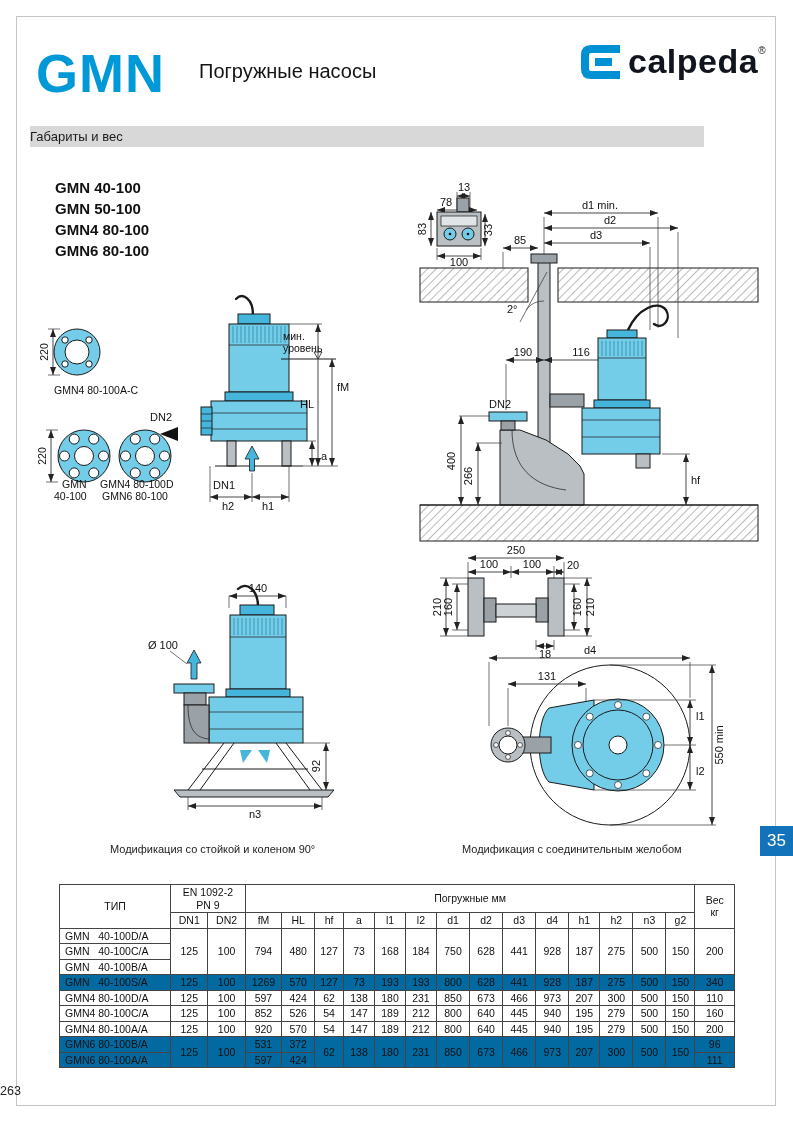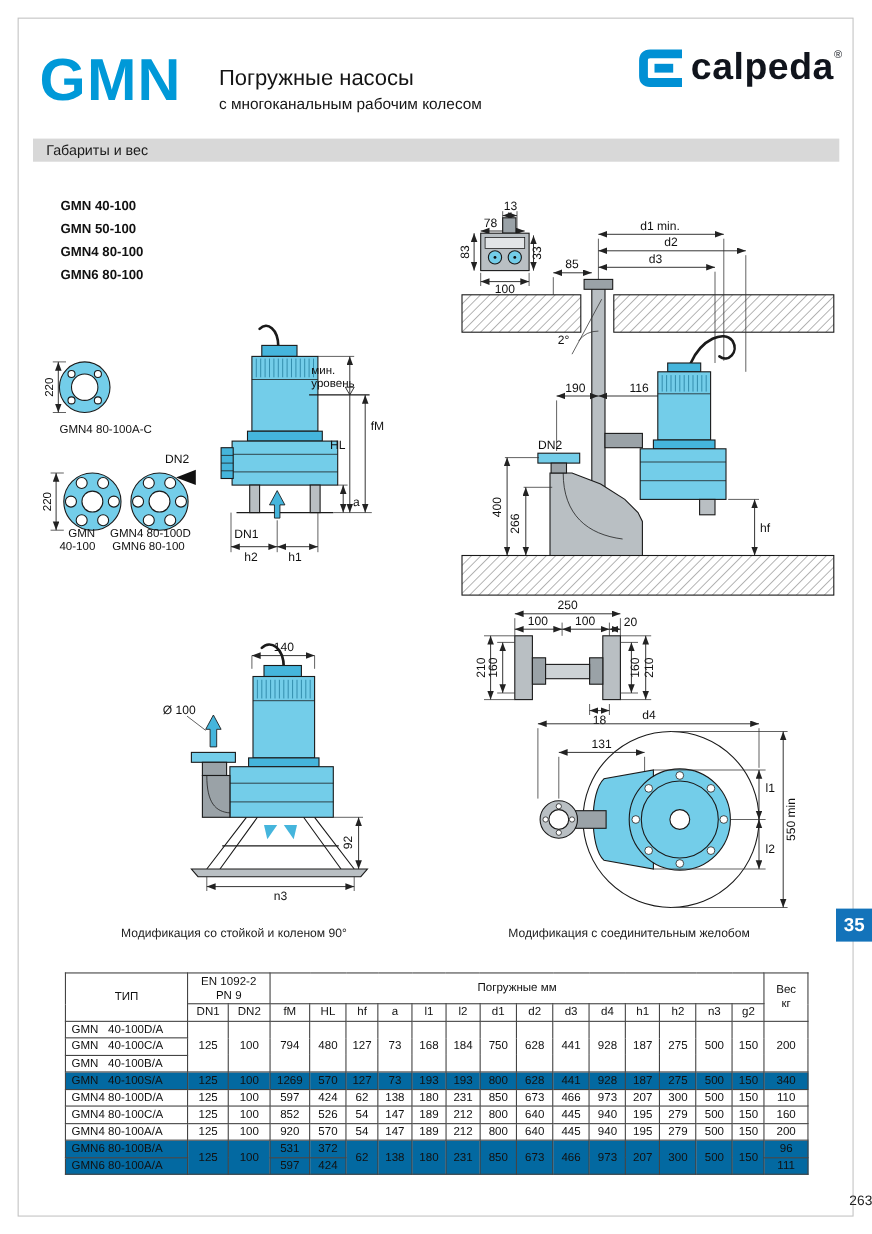"с многоканальным рабочим колесом" div.l2 { html: <div>с многоканальным рабочим колесом</div> -> none }
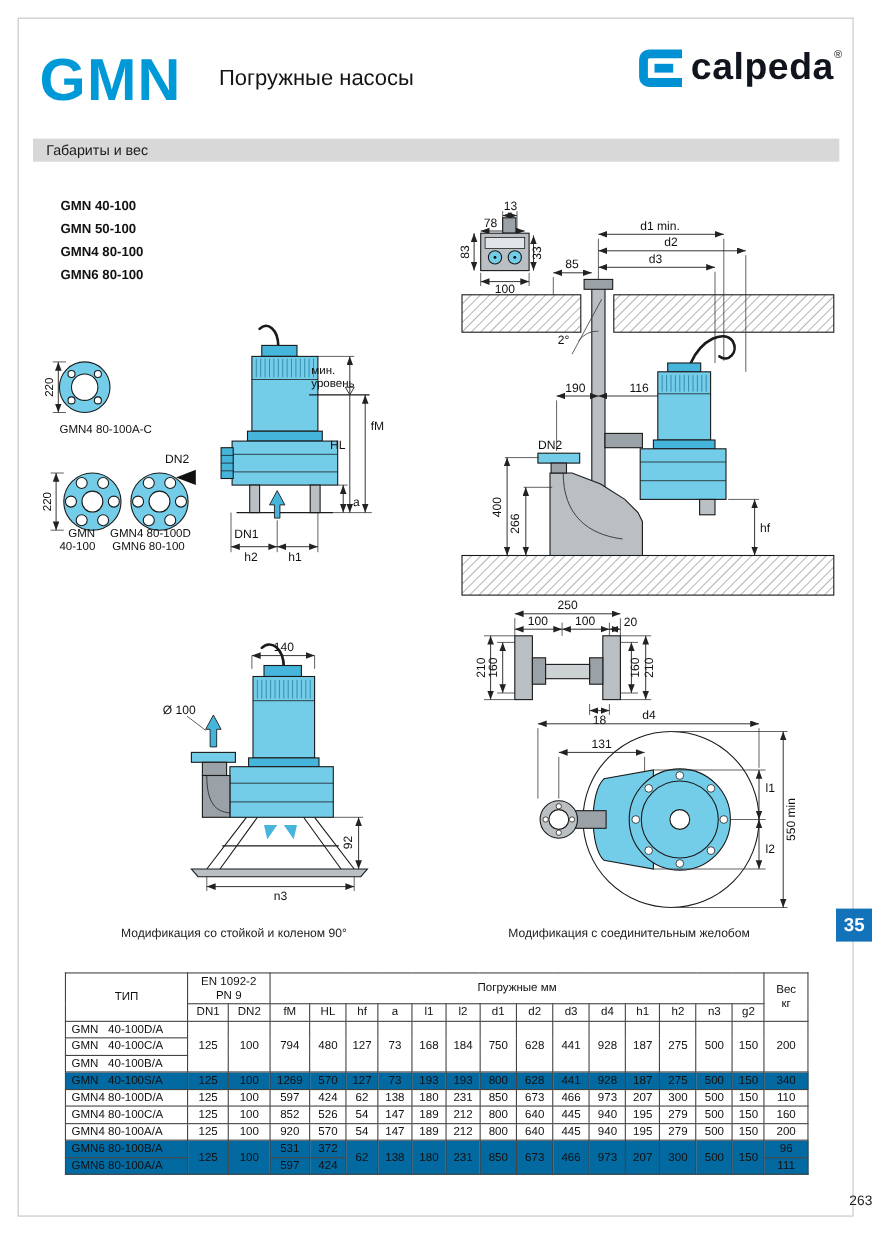"Габариты и вес" .section-bar { padding-left: 12px -> none; width: 733px -> 674px }
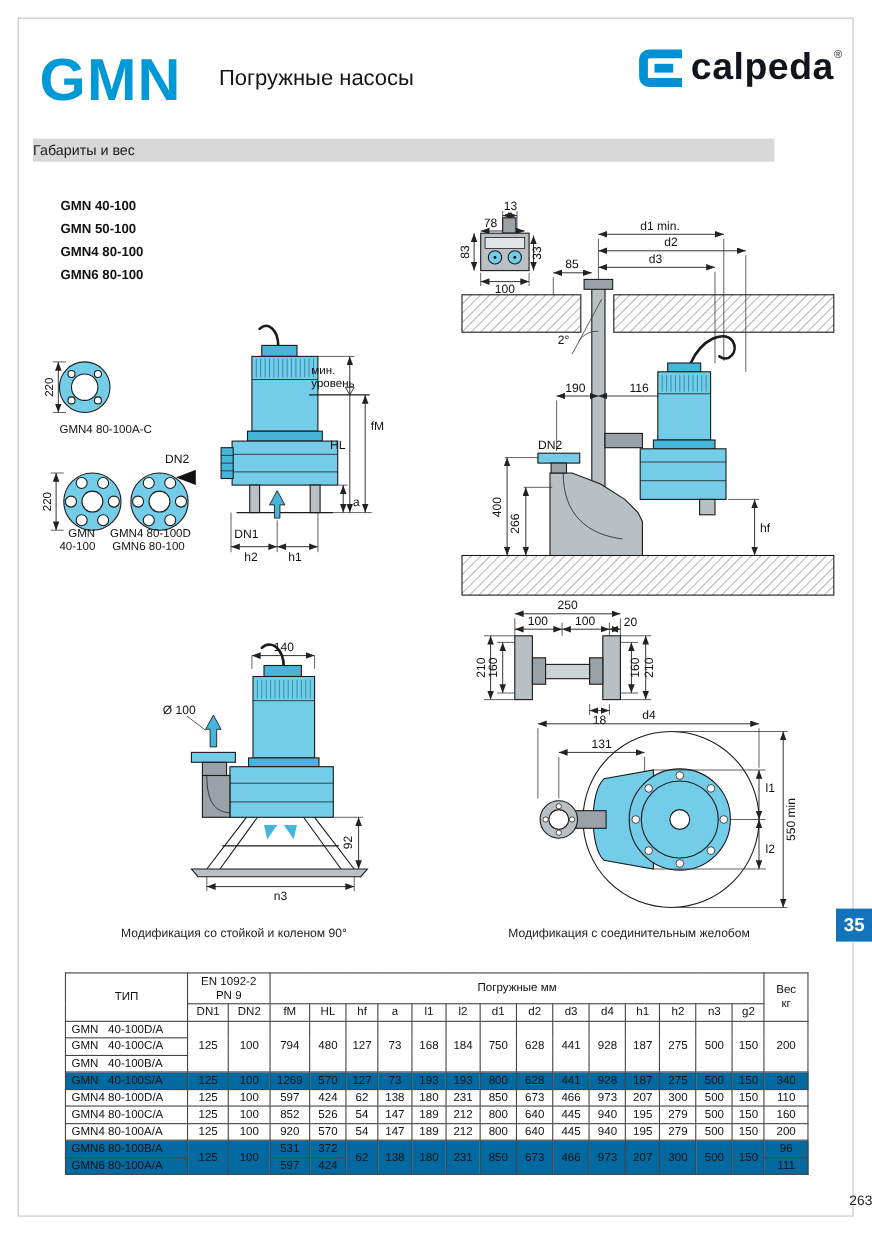"GMN 40-100" .models { font-size: 12px -> 15px }
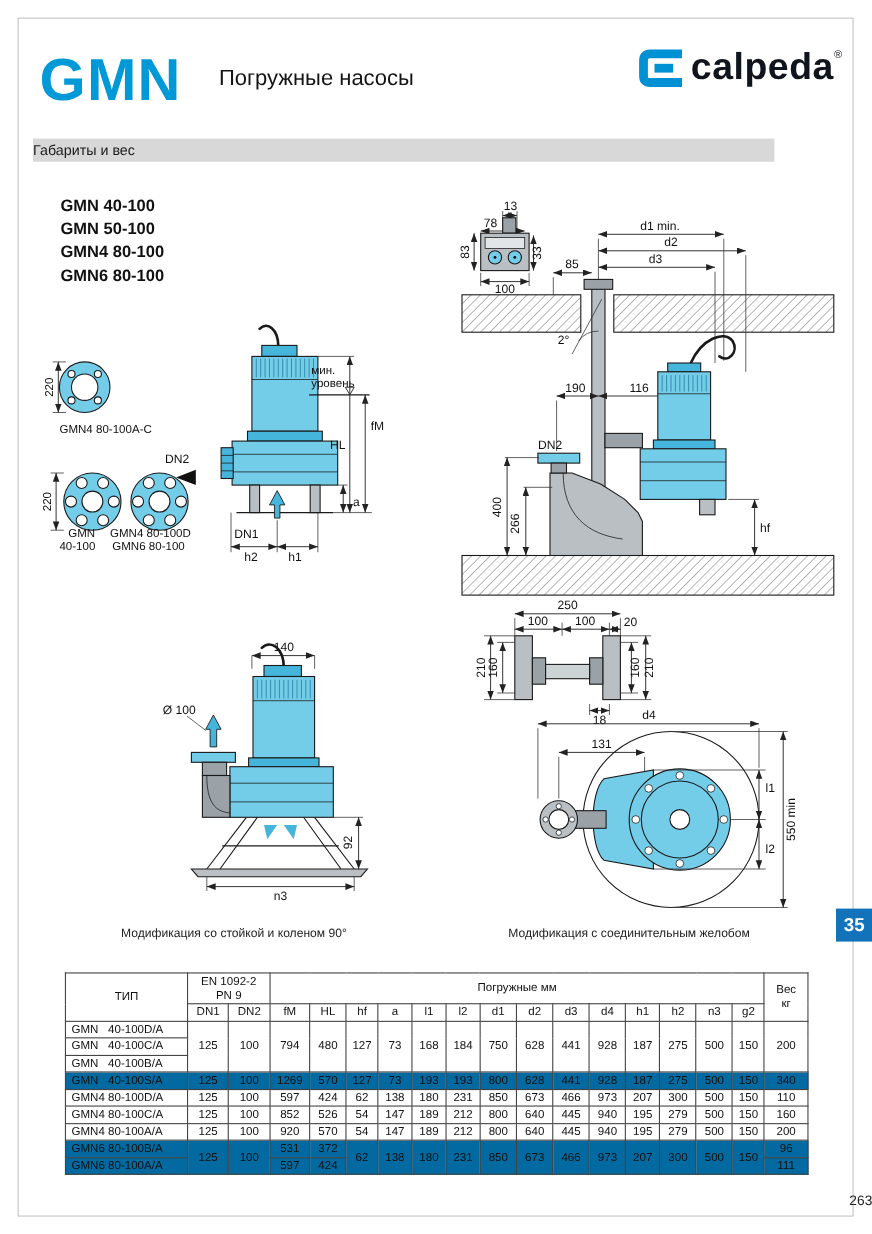"35" .side-tab { font-weight: bold -> normal }
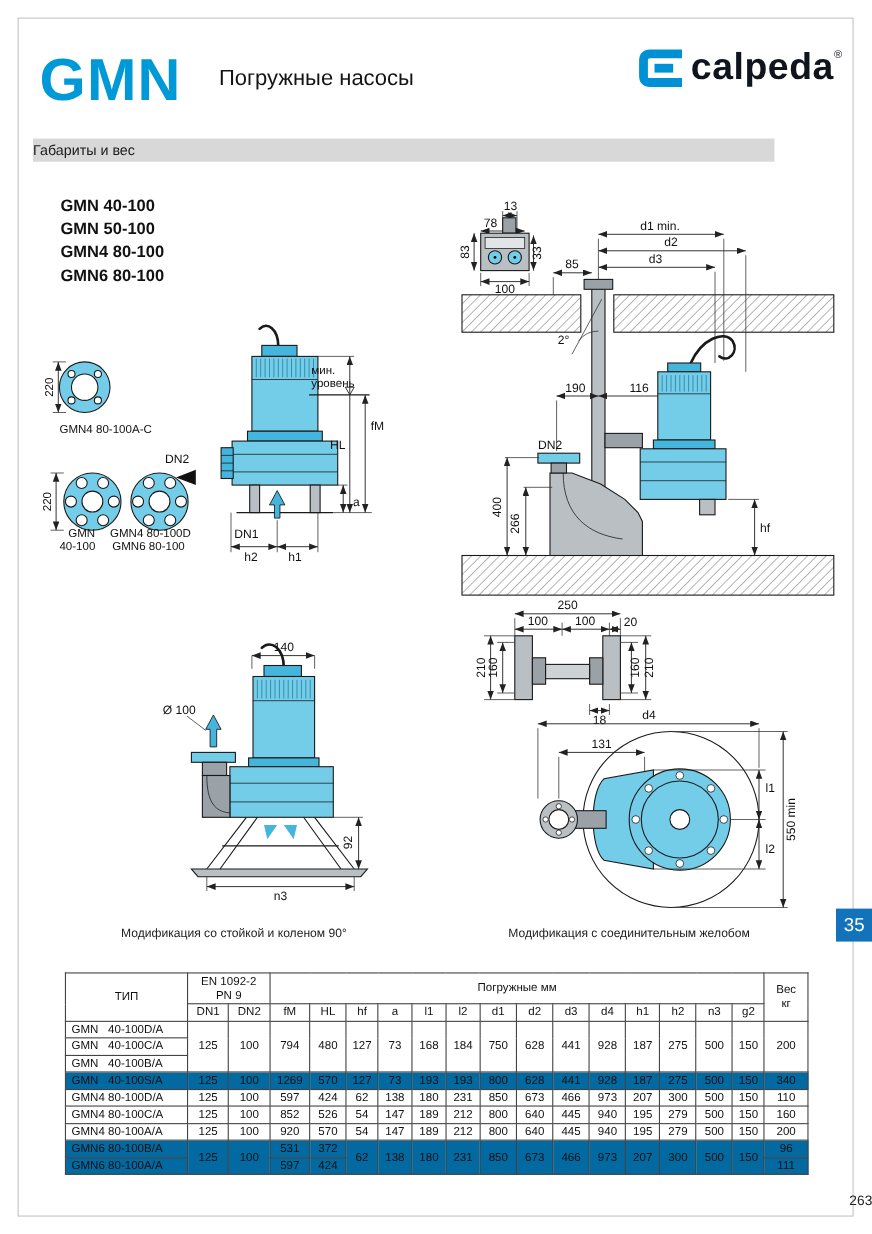"263" .page-num { text-align: right -> left }
